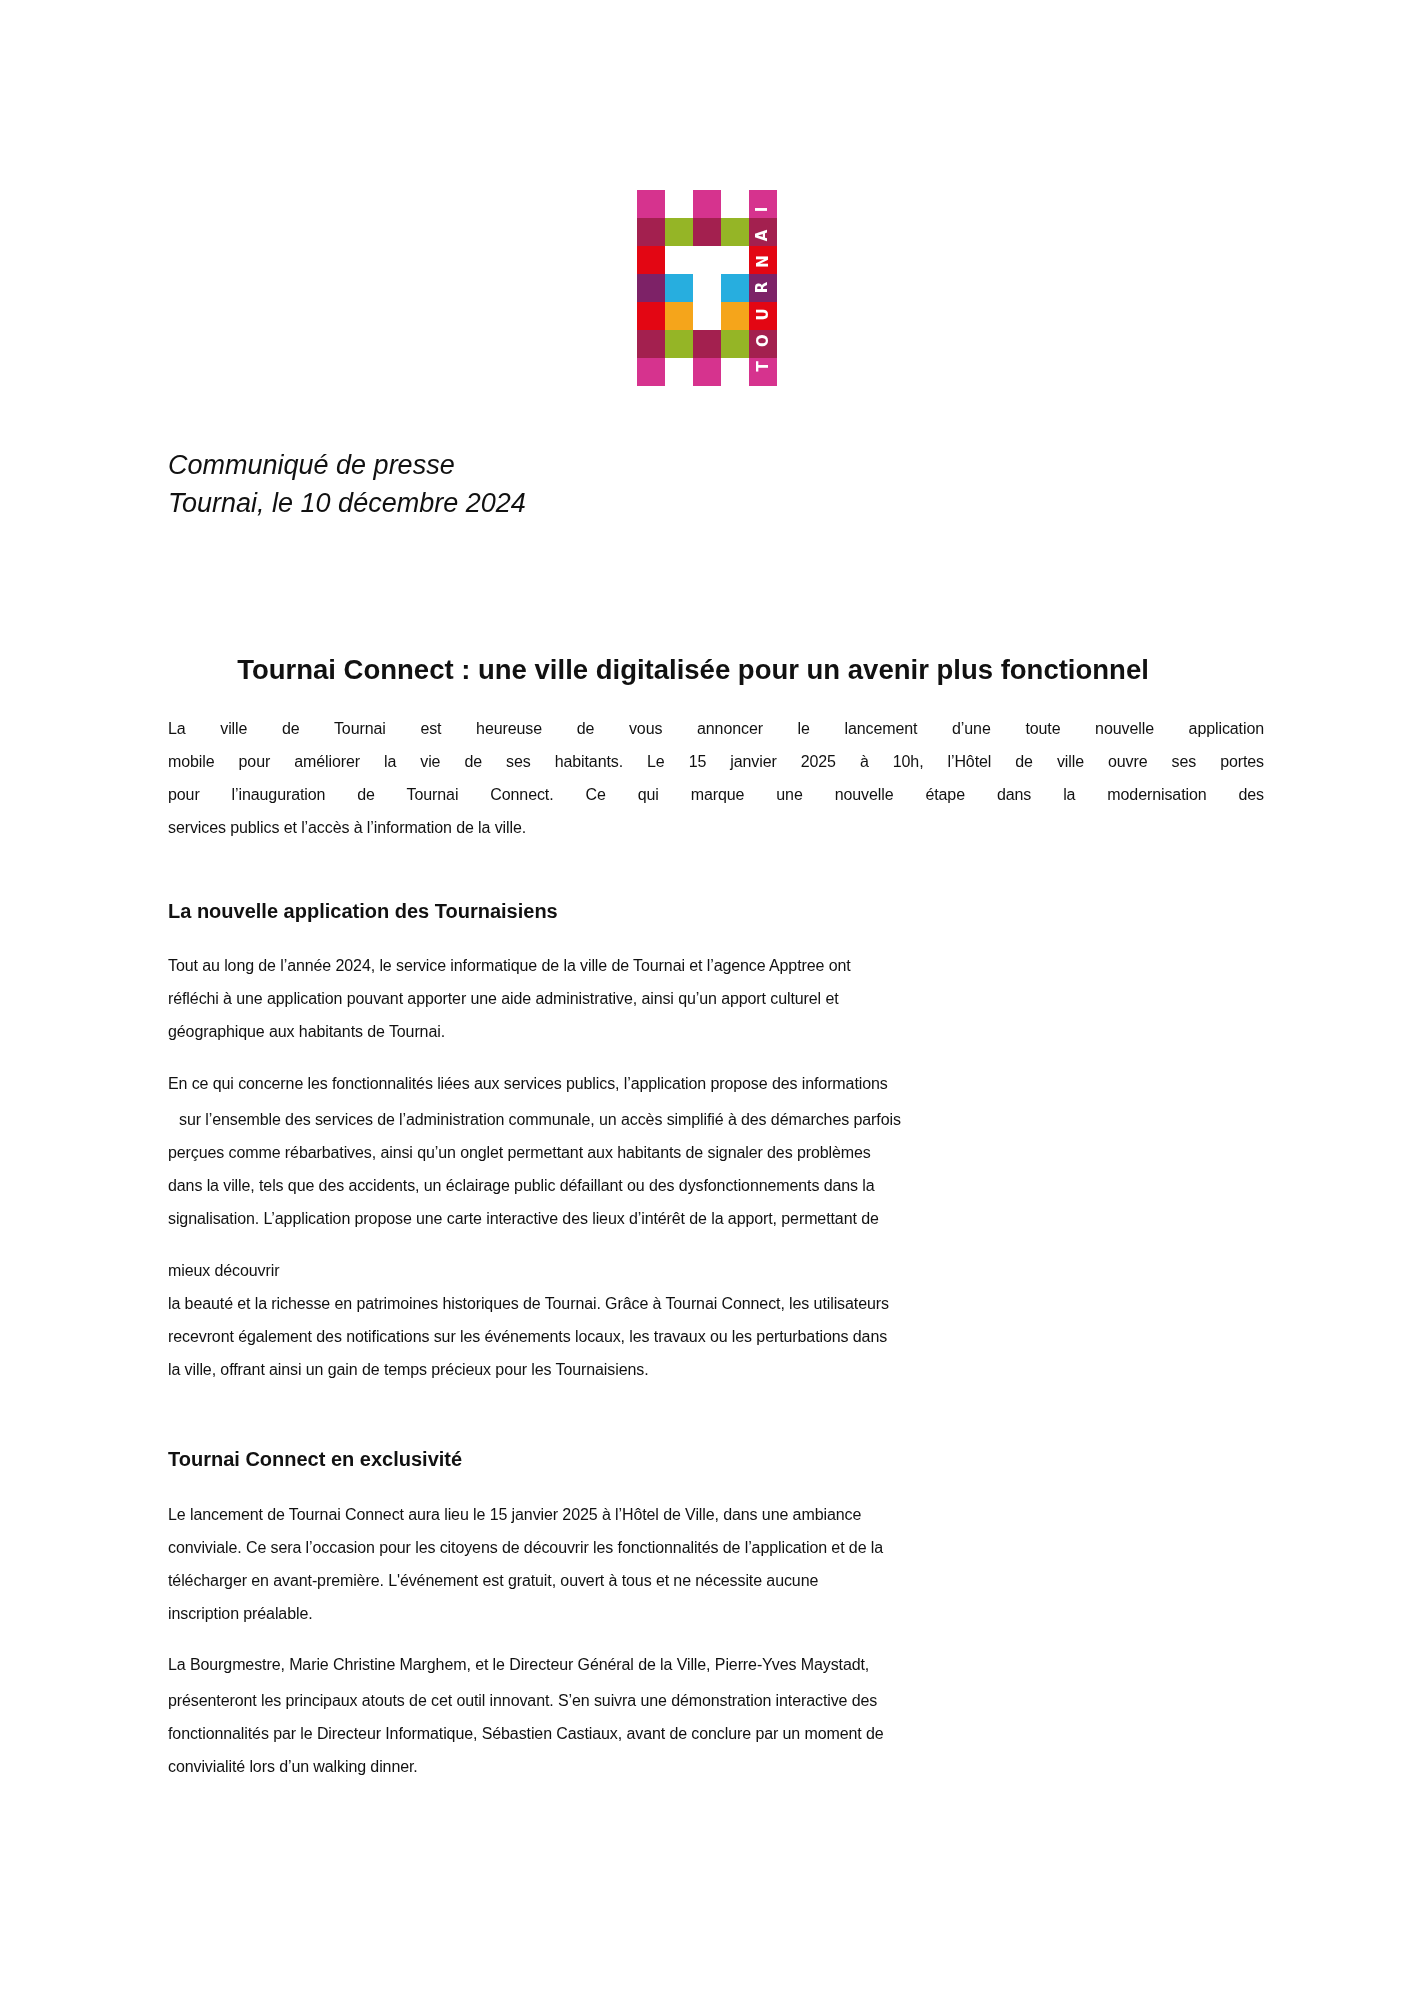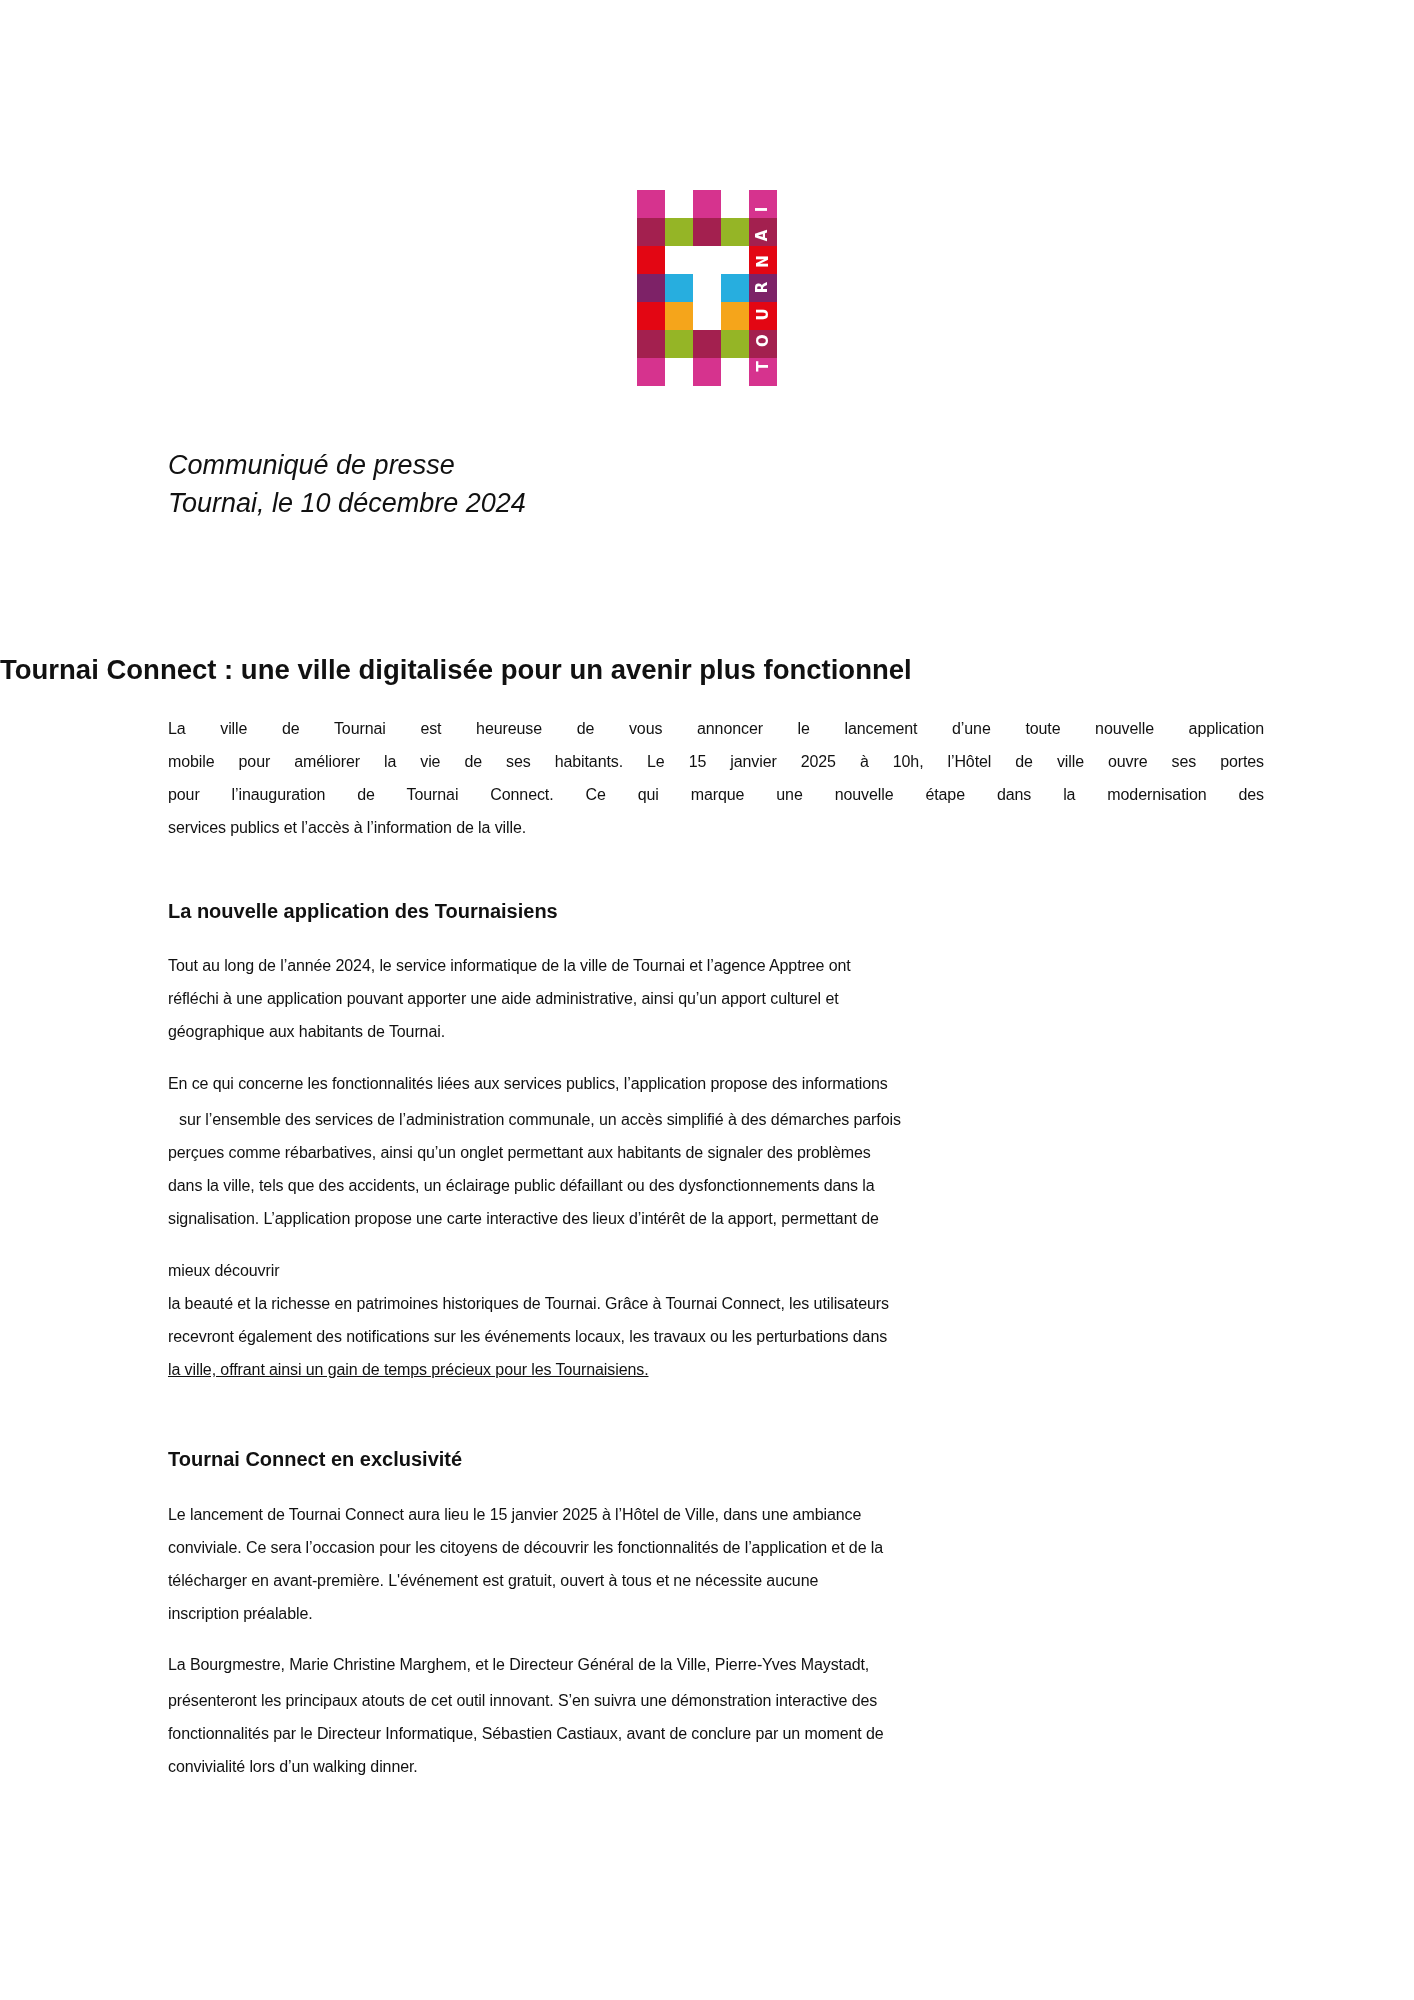"Tournai Connect : une ville" .title { text-align: none -> center }
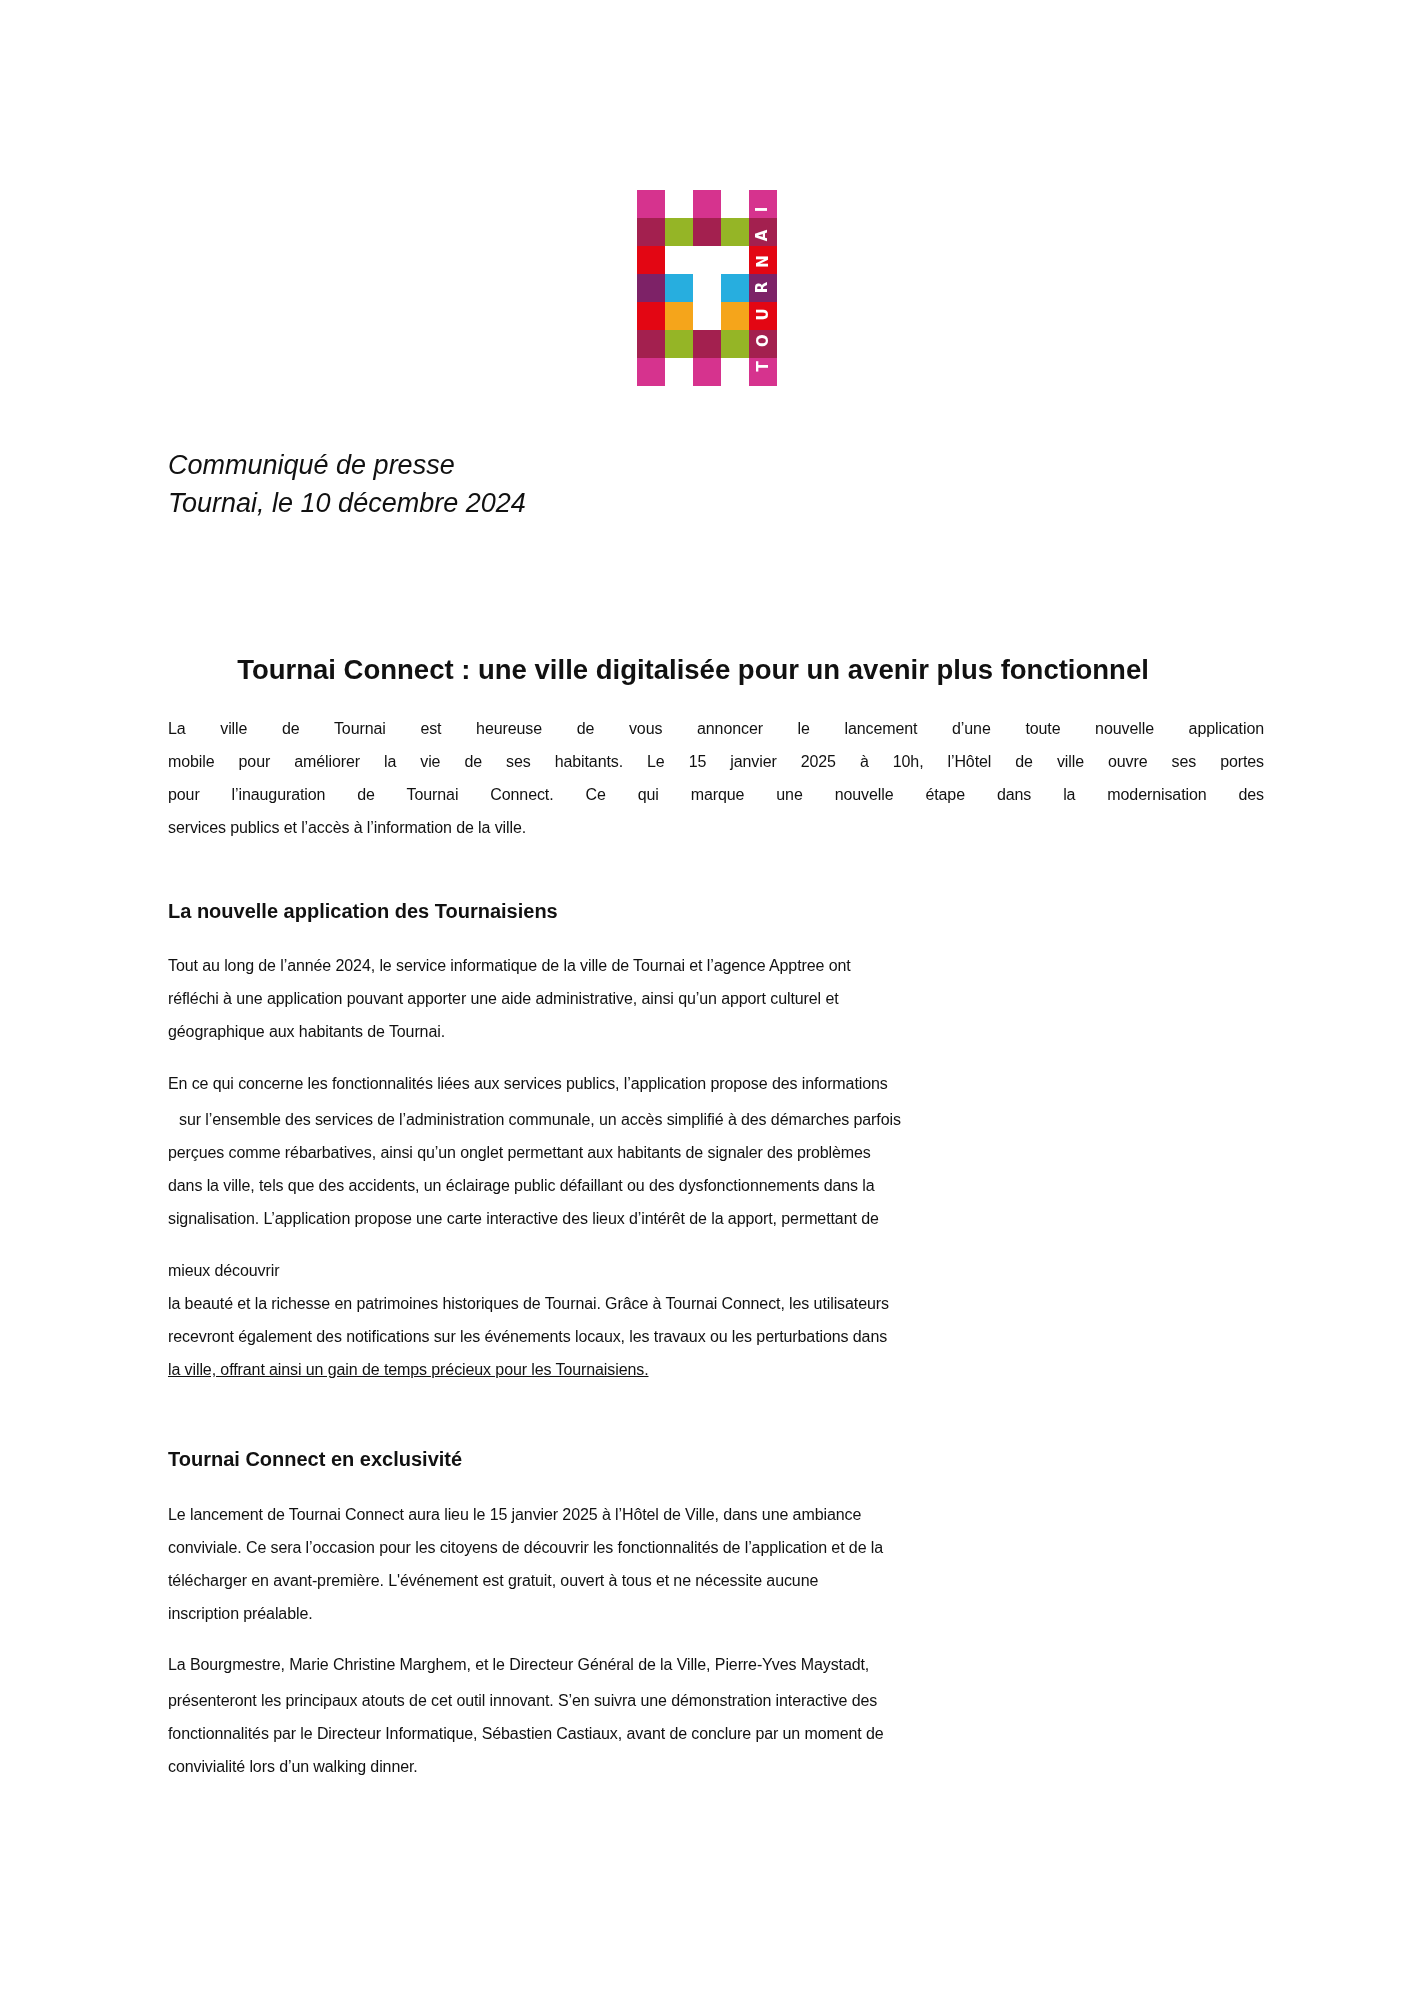"la ville, offrant ainsi un" div.line { text-decoration: underline -> none }
